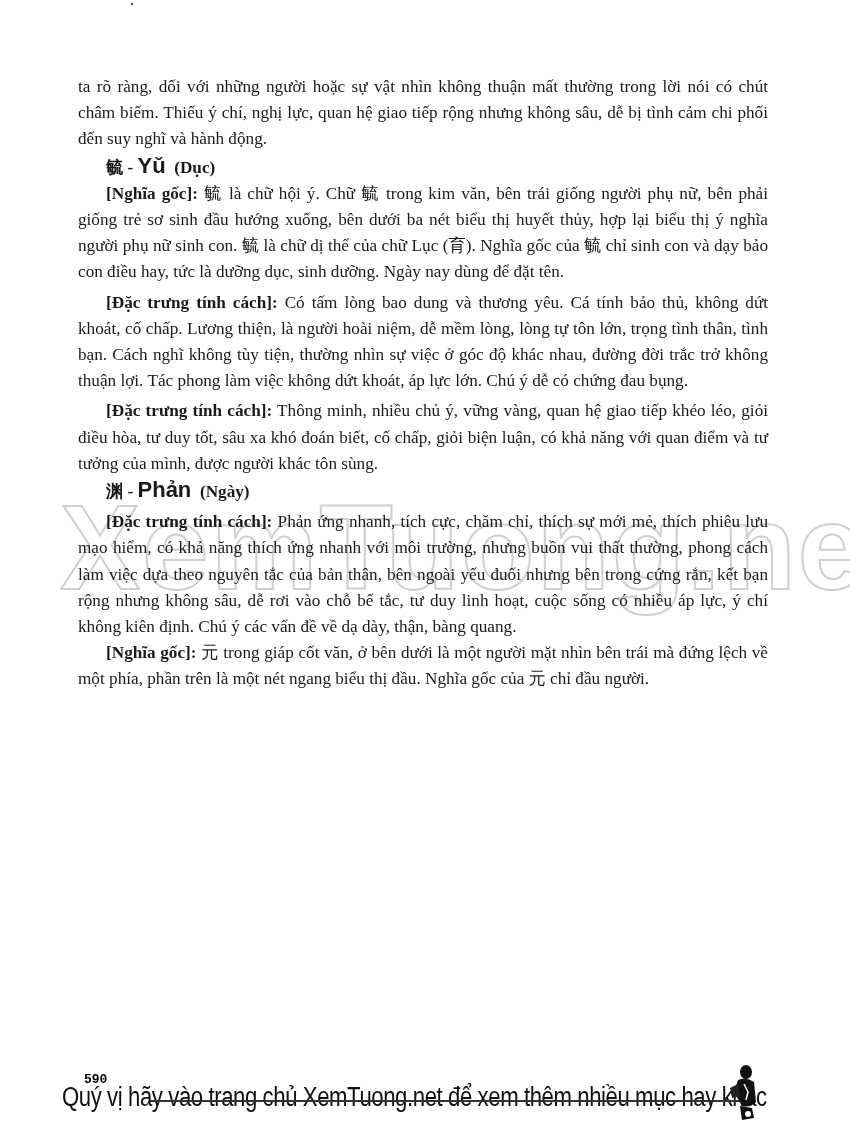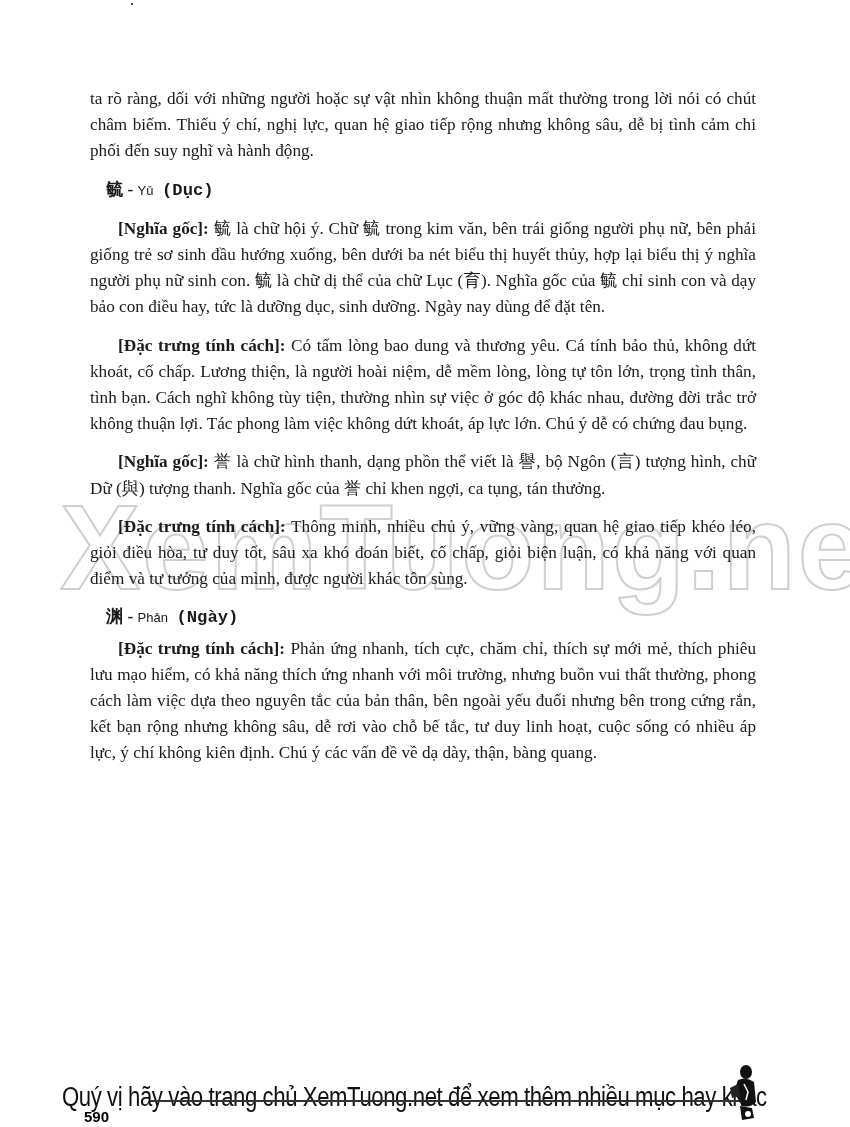"ta rõ ràng, dối với" .para { margin: 12px -> 0 }
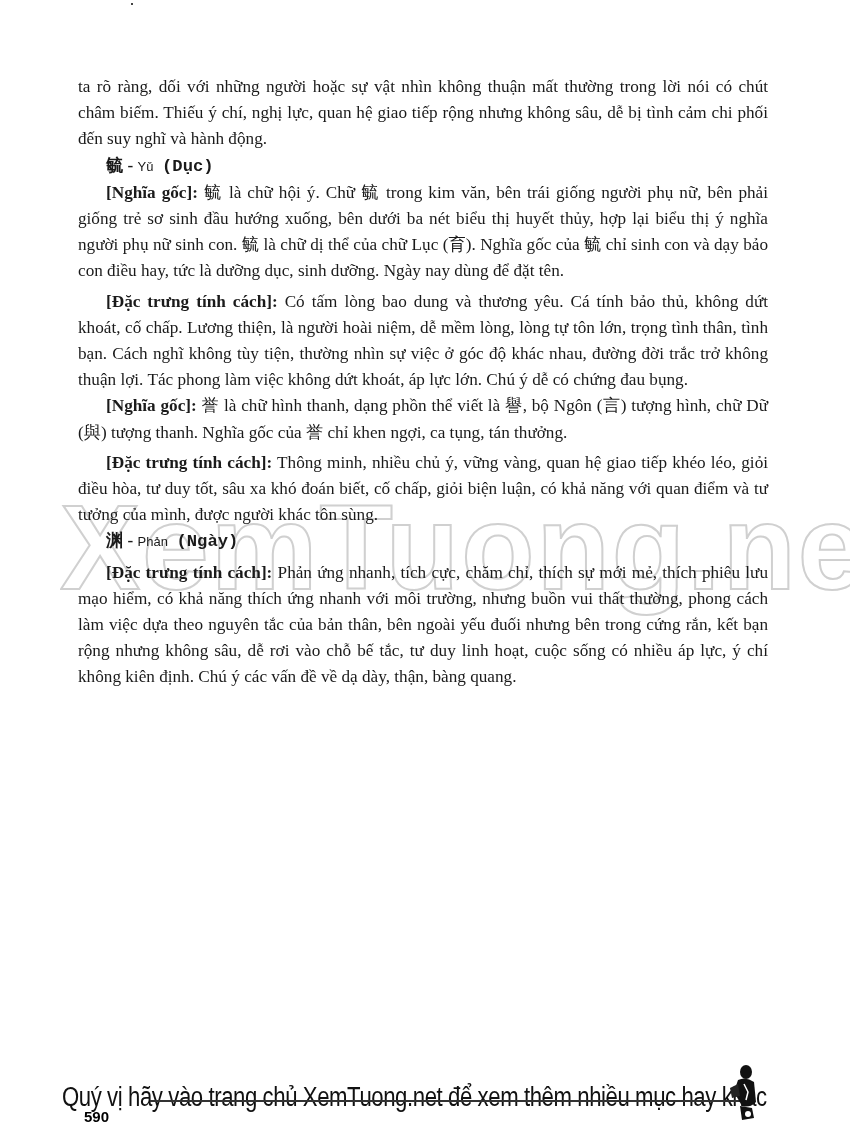"Yǔ" .heading .pinyin { font-size: 13px -> 22px; font-weight: normal -> bold }
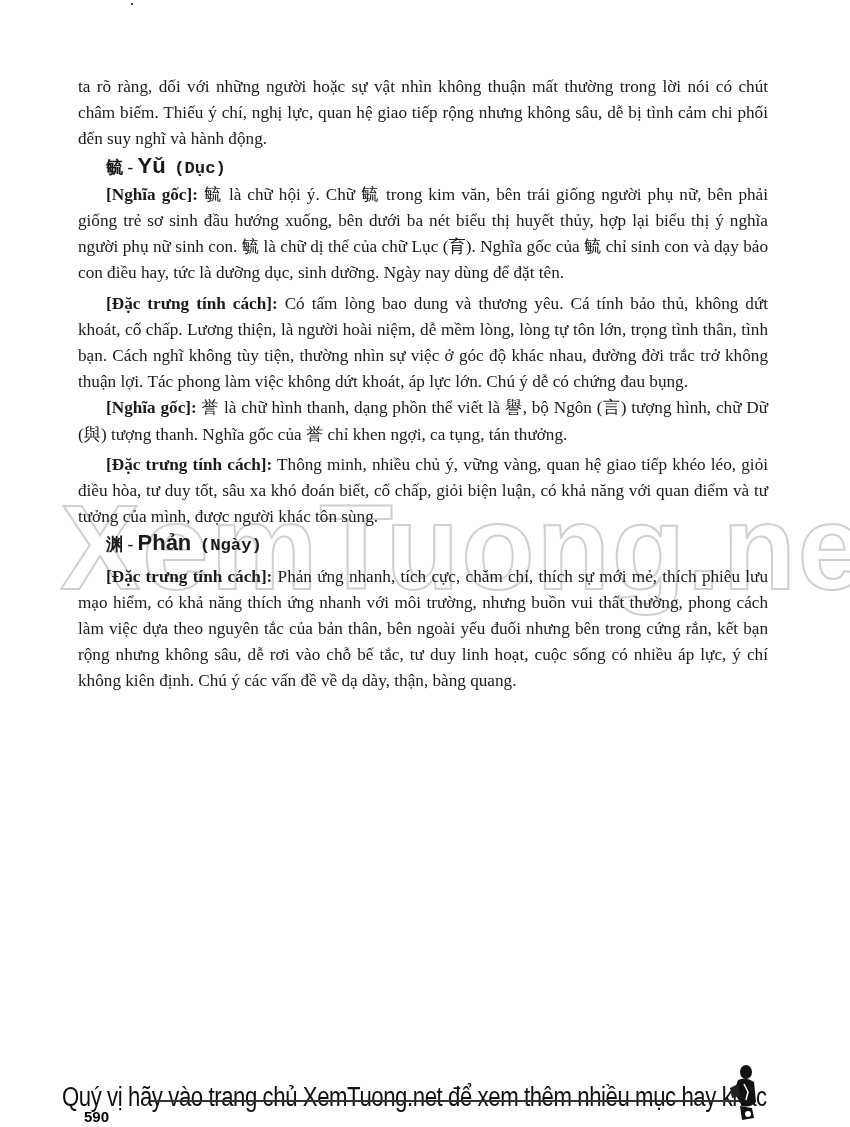"(Dục)" .heading .viet { font-family: Liberation Mono, monospace -> Liberation Serif, serif }
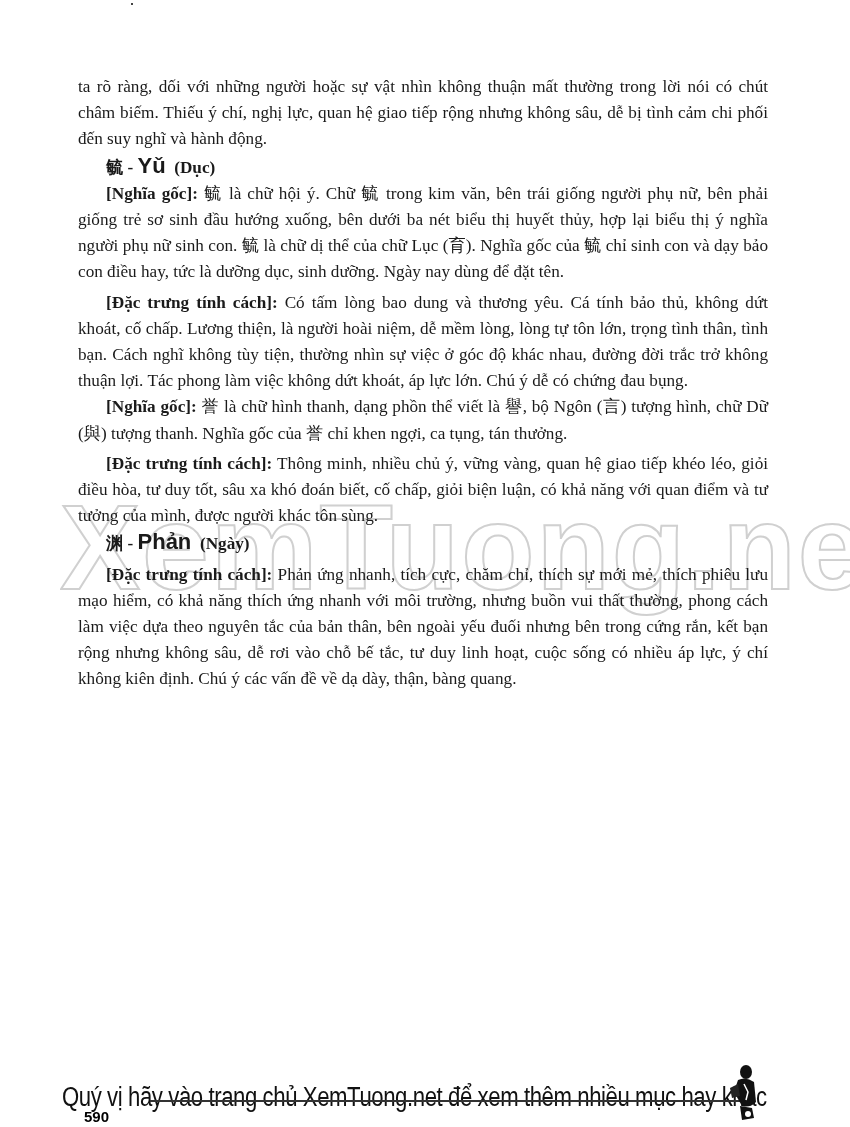"[Nghĩa gốc]: 誉 là chữ" p.para { html: <p><span>[Nghĩa gốc]:</span><span> 誉 là chữ hình thanh, dạng phồn thể viết là 譽, bộ Ngôn (言) tượng hình, chữ Dữ (與) tượng thanh. Nghĩa gốc của 誉 chỉ khen ngợi, ca tụng, tán thưởng.</span></p> -> none }
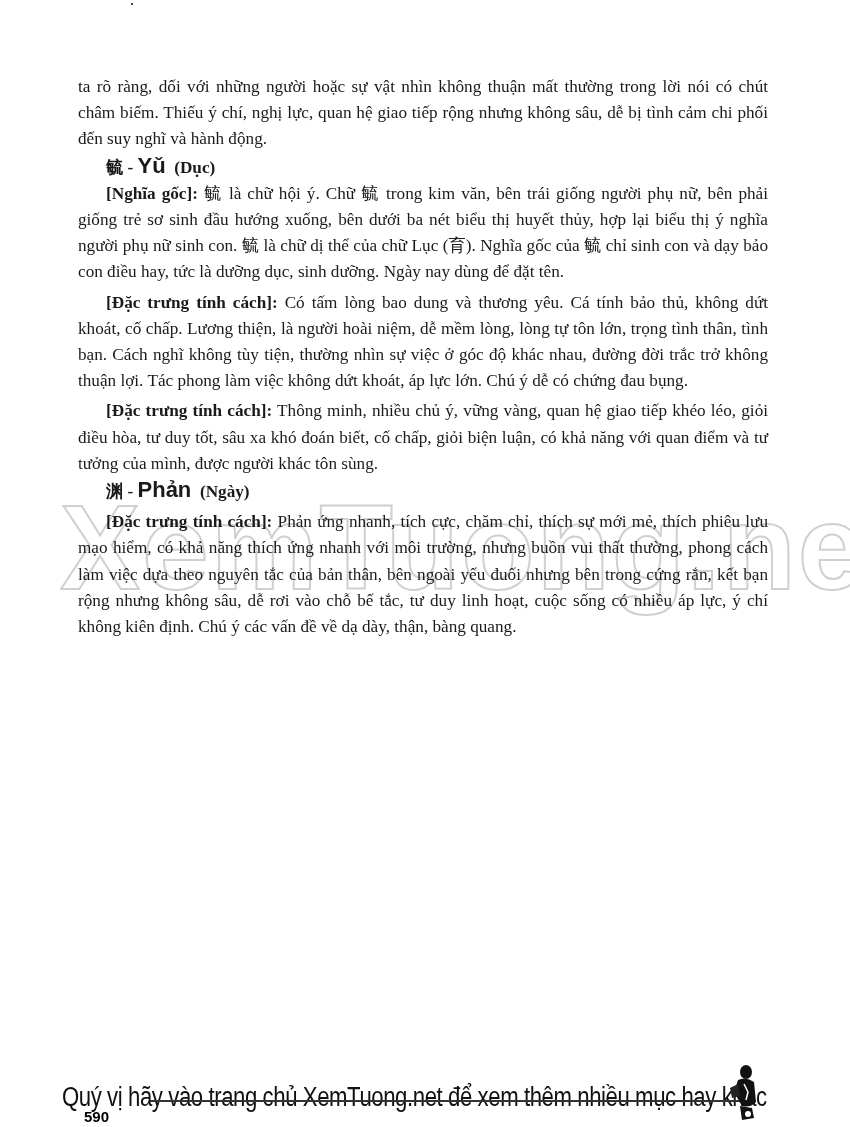"[Nghĩa gốc]: 元 trong giáp" p.para { html: none -> <p><span>[Nghĩa gốc]:</span><span> 元 trong giáp cốt văn, ở bên dưới là một người mặt nhìn bên trái mà đứng lệch về một phía, phần trên là một nét ngang biểu thị đầu. Nghĩa gốc của 元 chỉ đầu người.</span></p> }
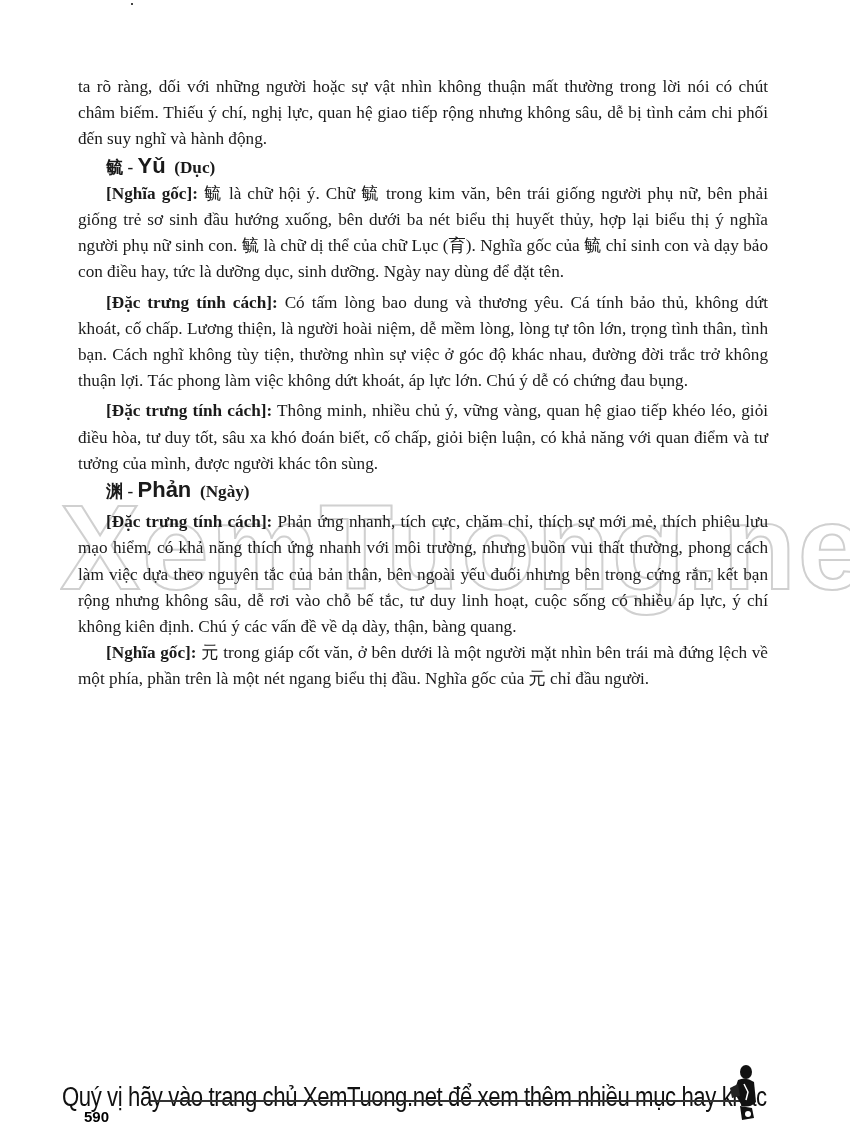"590" .page-number { font-family: Liberation Sans, sans-serif -> Liberation Mono, monospace; font-size: 15px -> 13px; top: 1108px -> 1072px }
